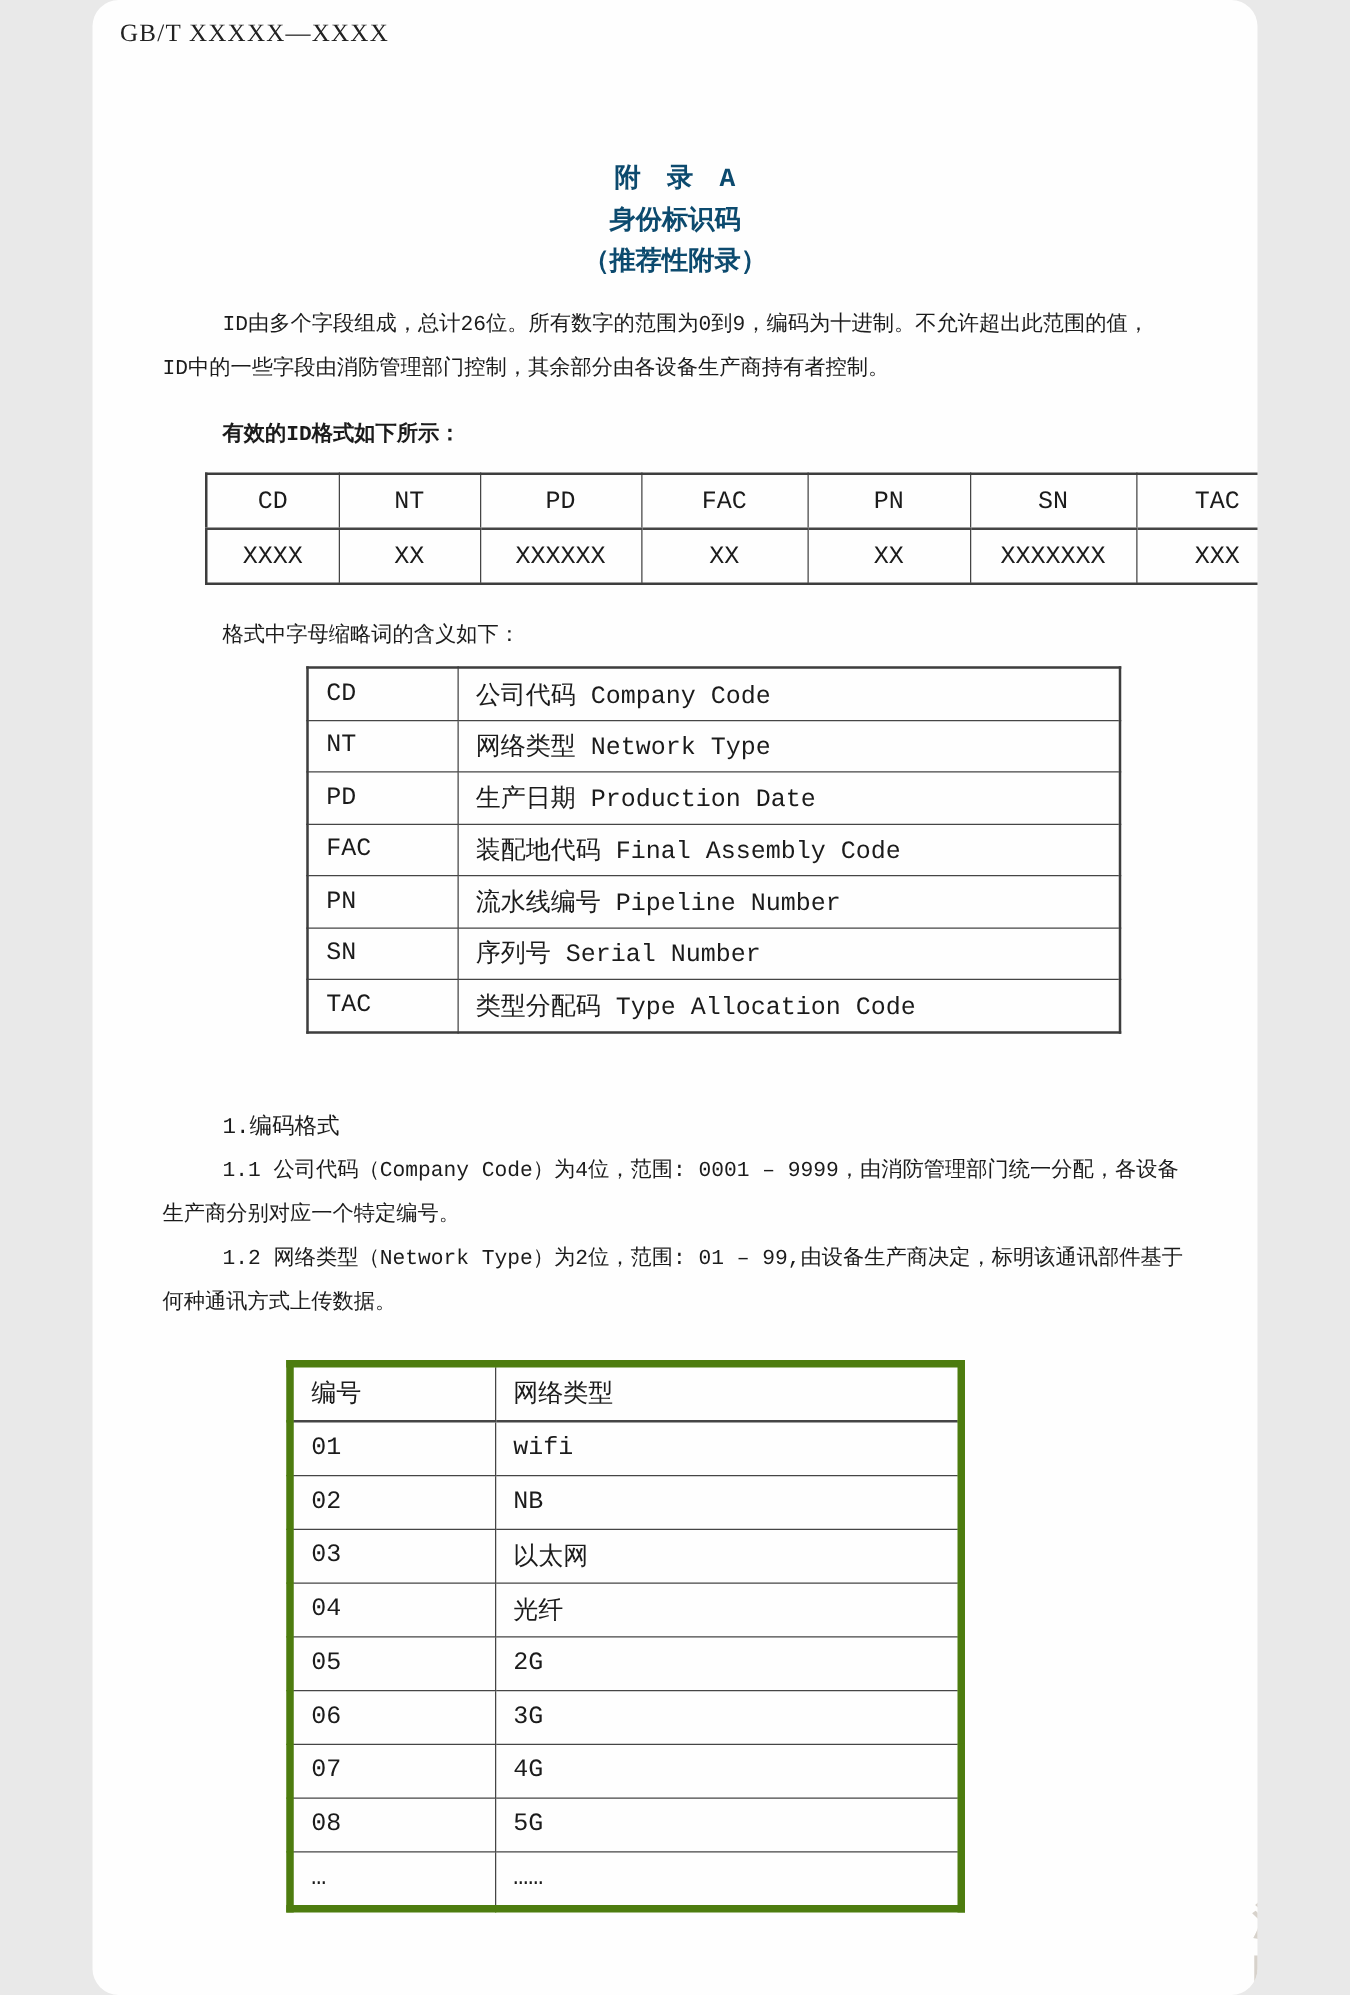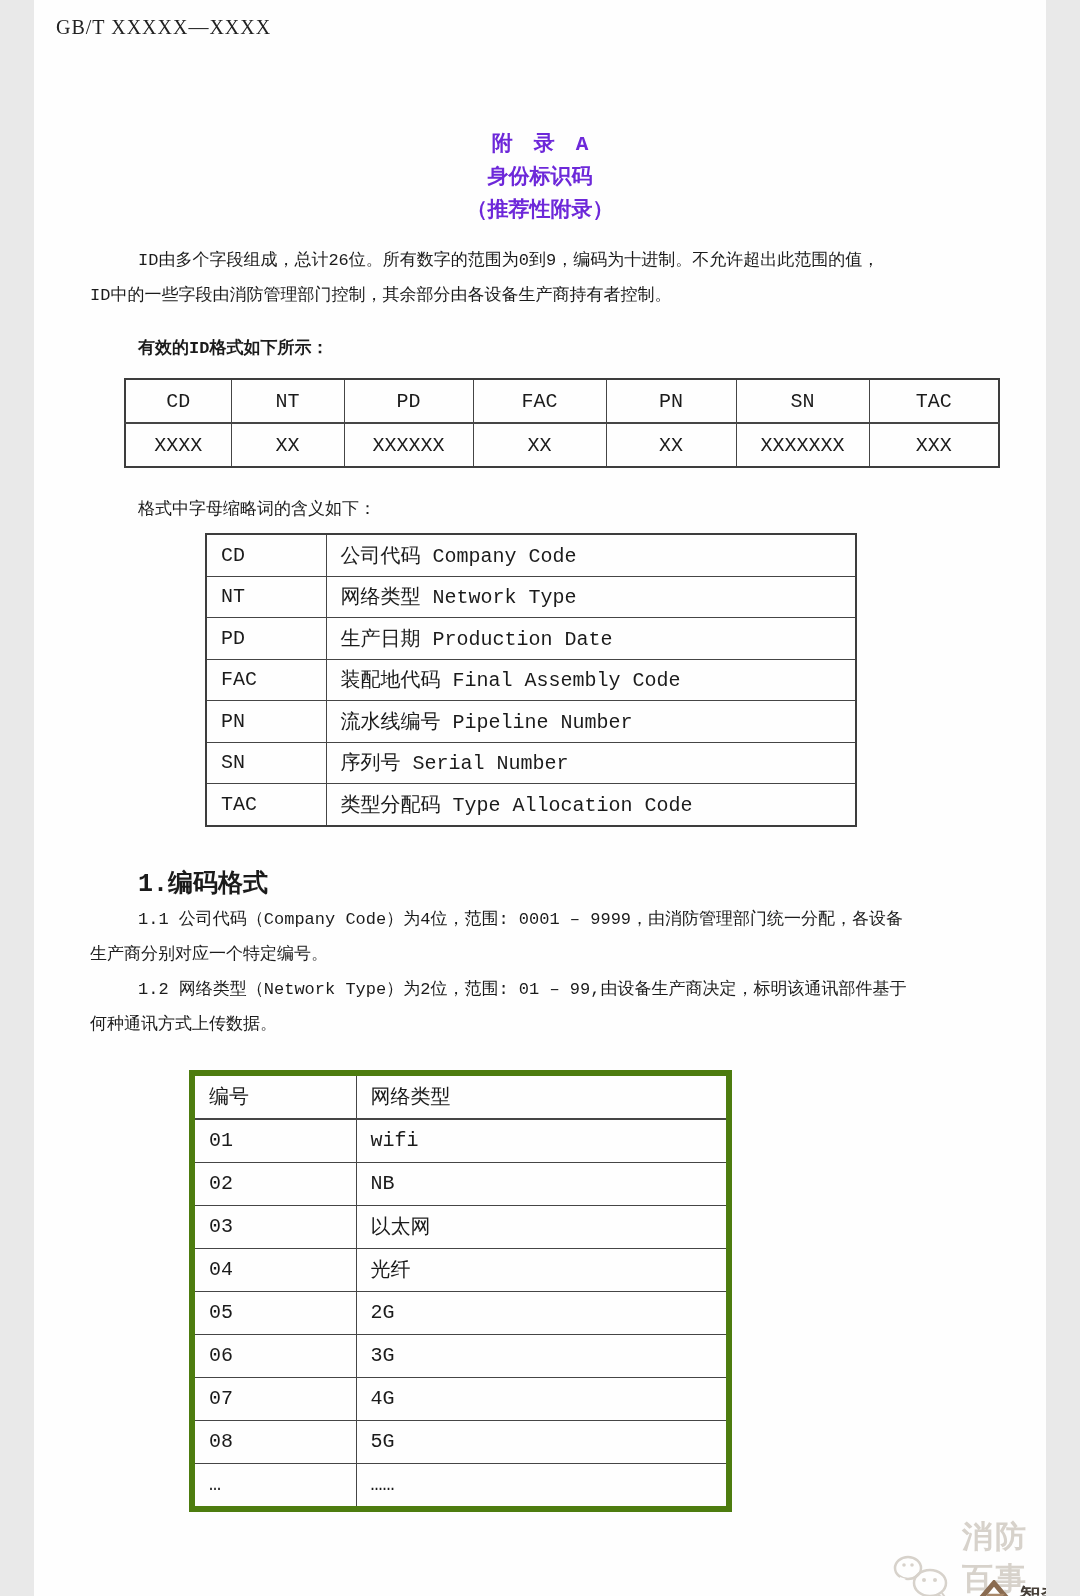"GB/T XXXXX—XXXX" .page { border-radius: none -> 21px; width: 1012px -> 932px }
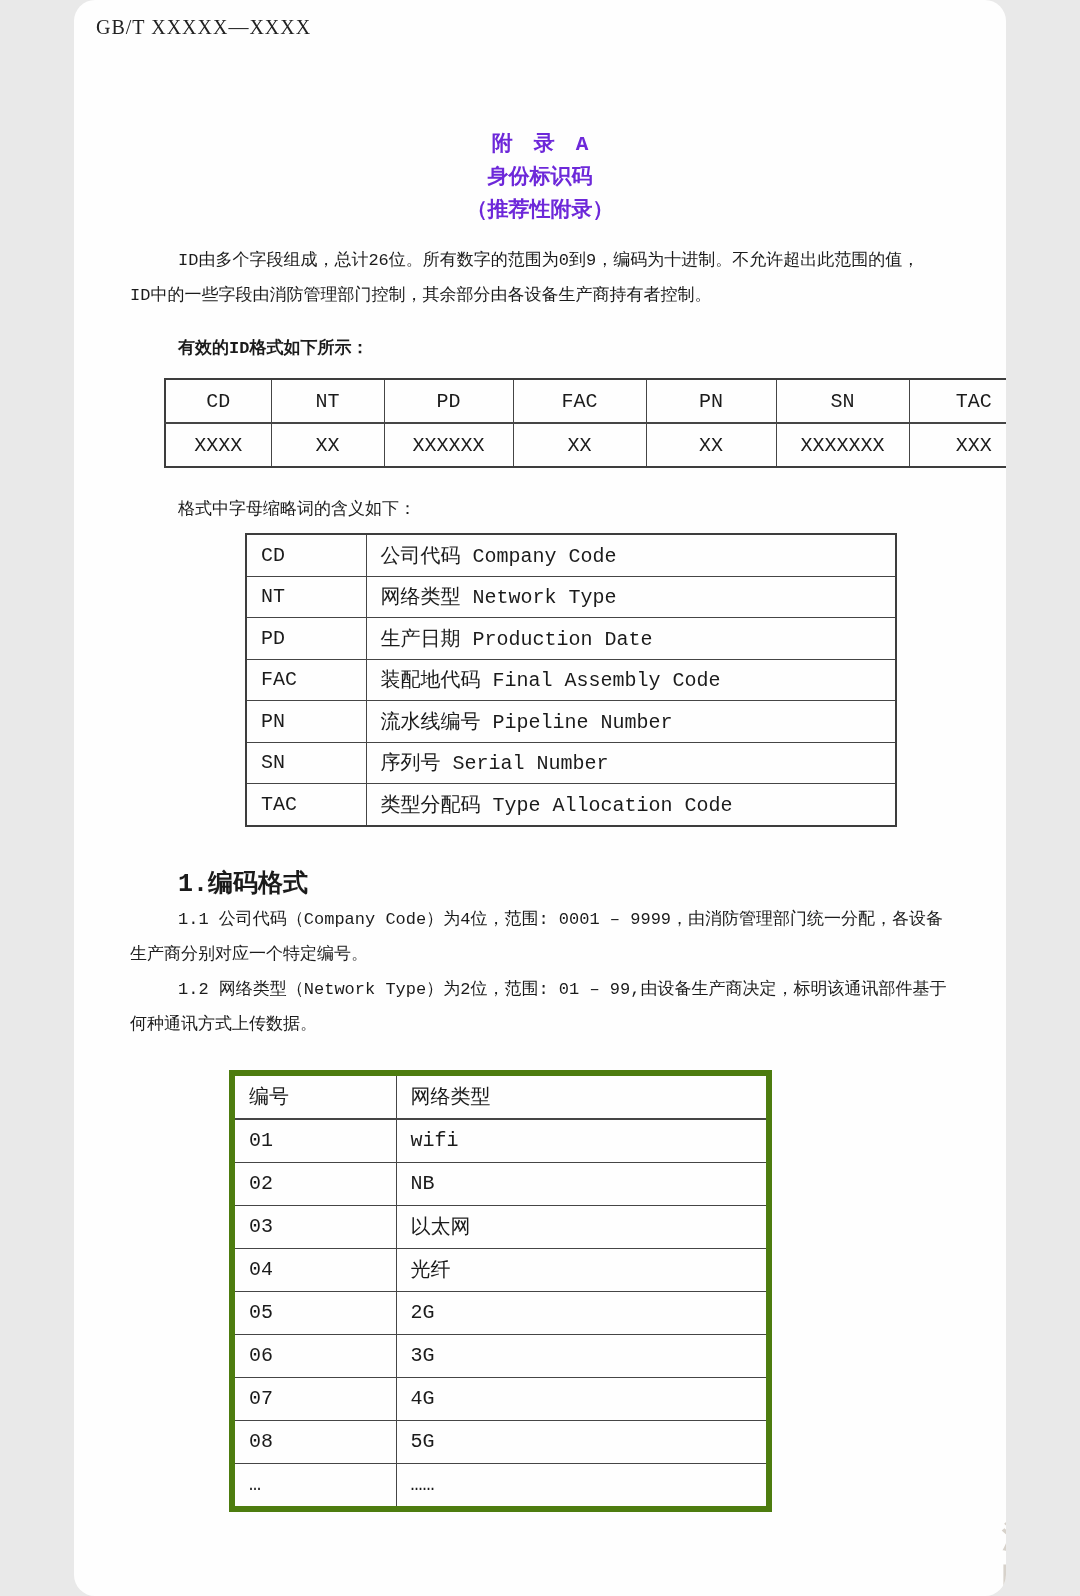"附 录 A" .title-line { color: #6d28d9 -> #0c4a6e }
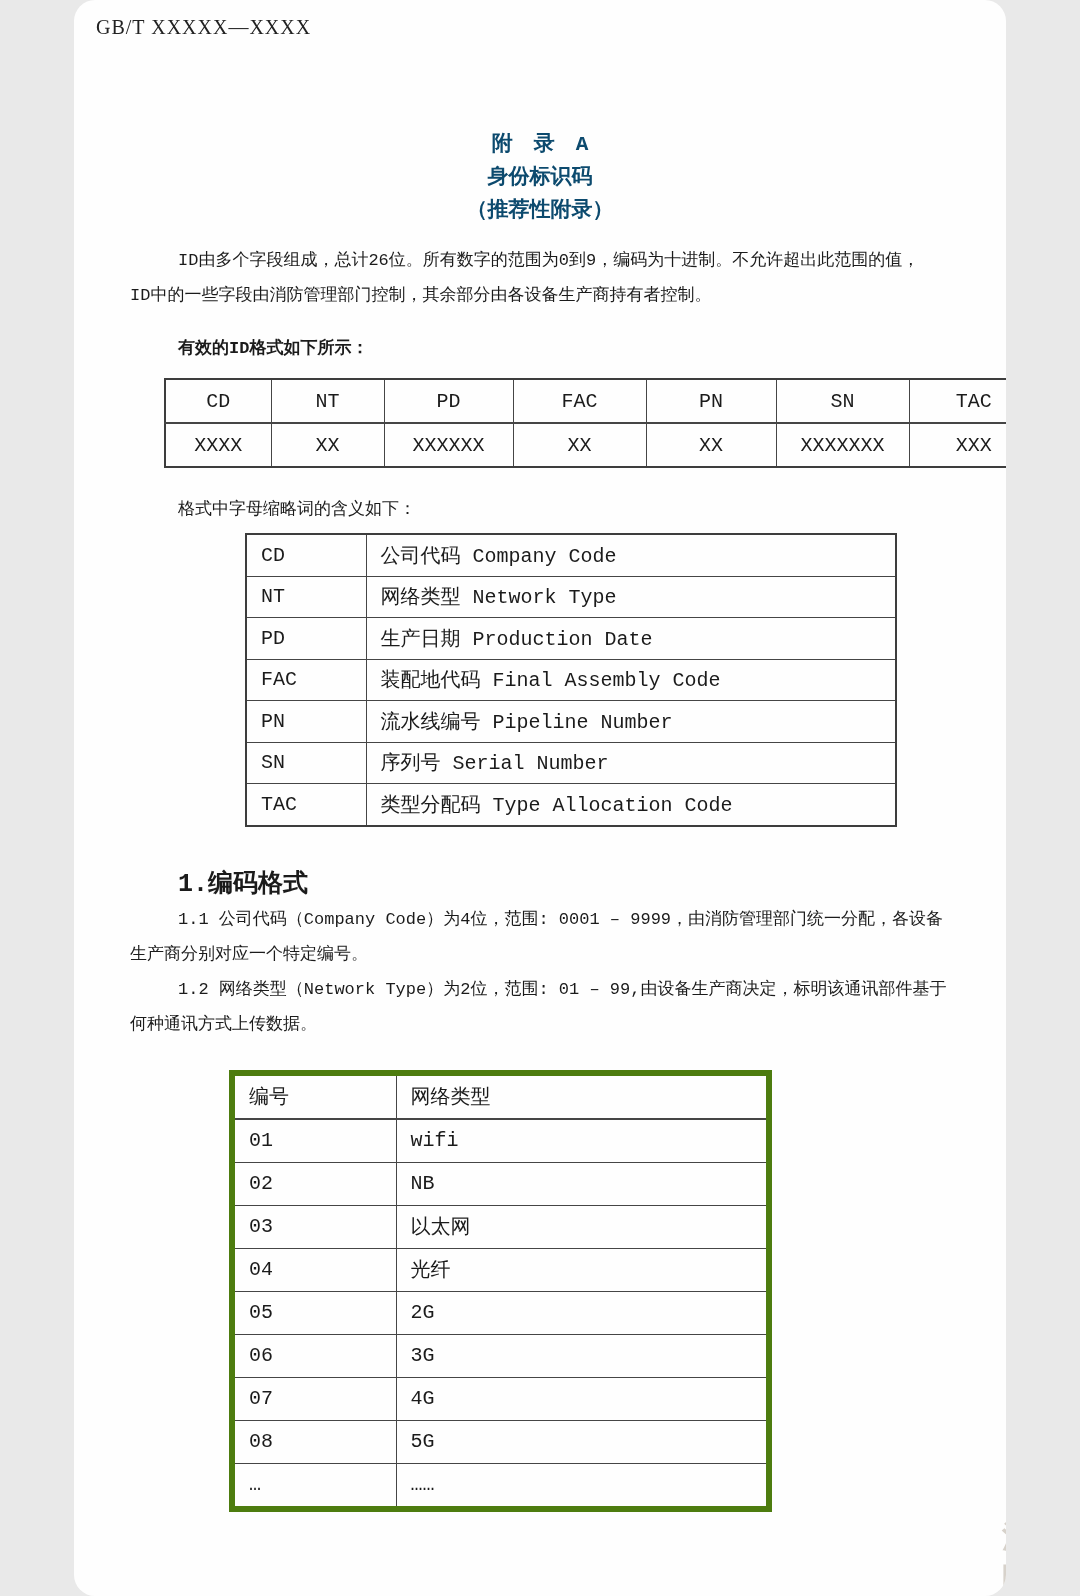"1.编码格式" .section-heading { font-size: 25px -> 18px; font-weight: 700 -> 400; margin-top: 40px -> 58px }
